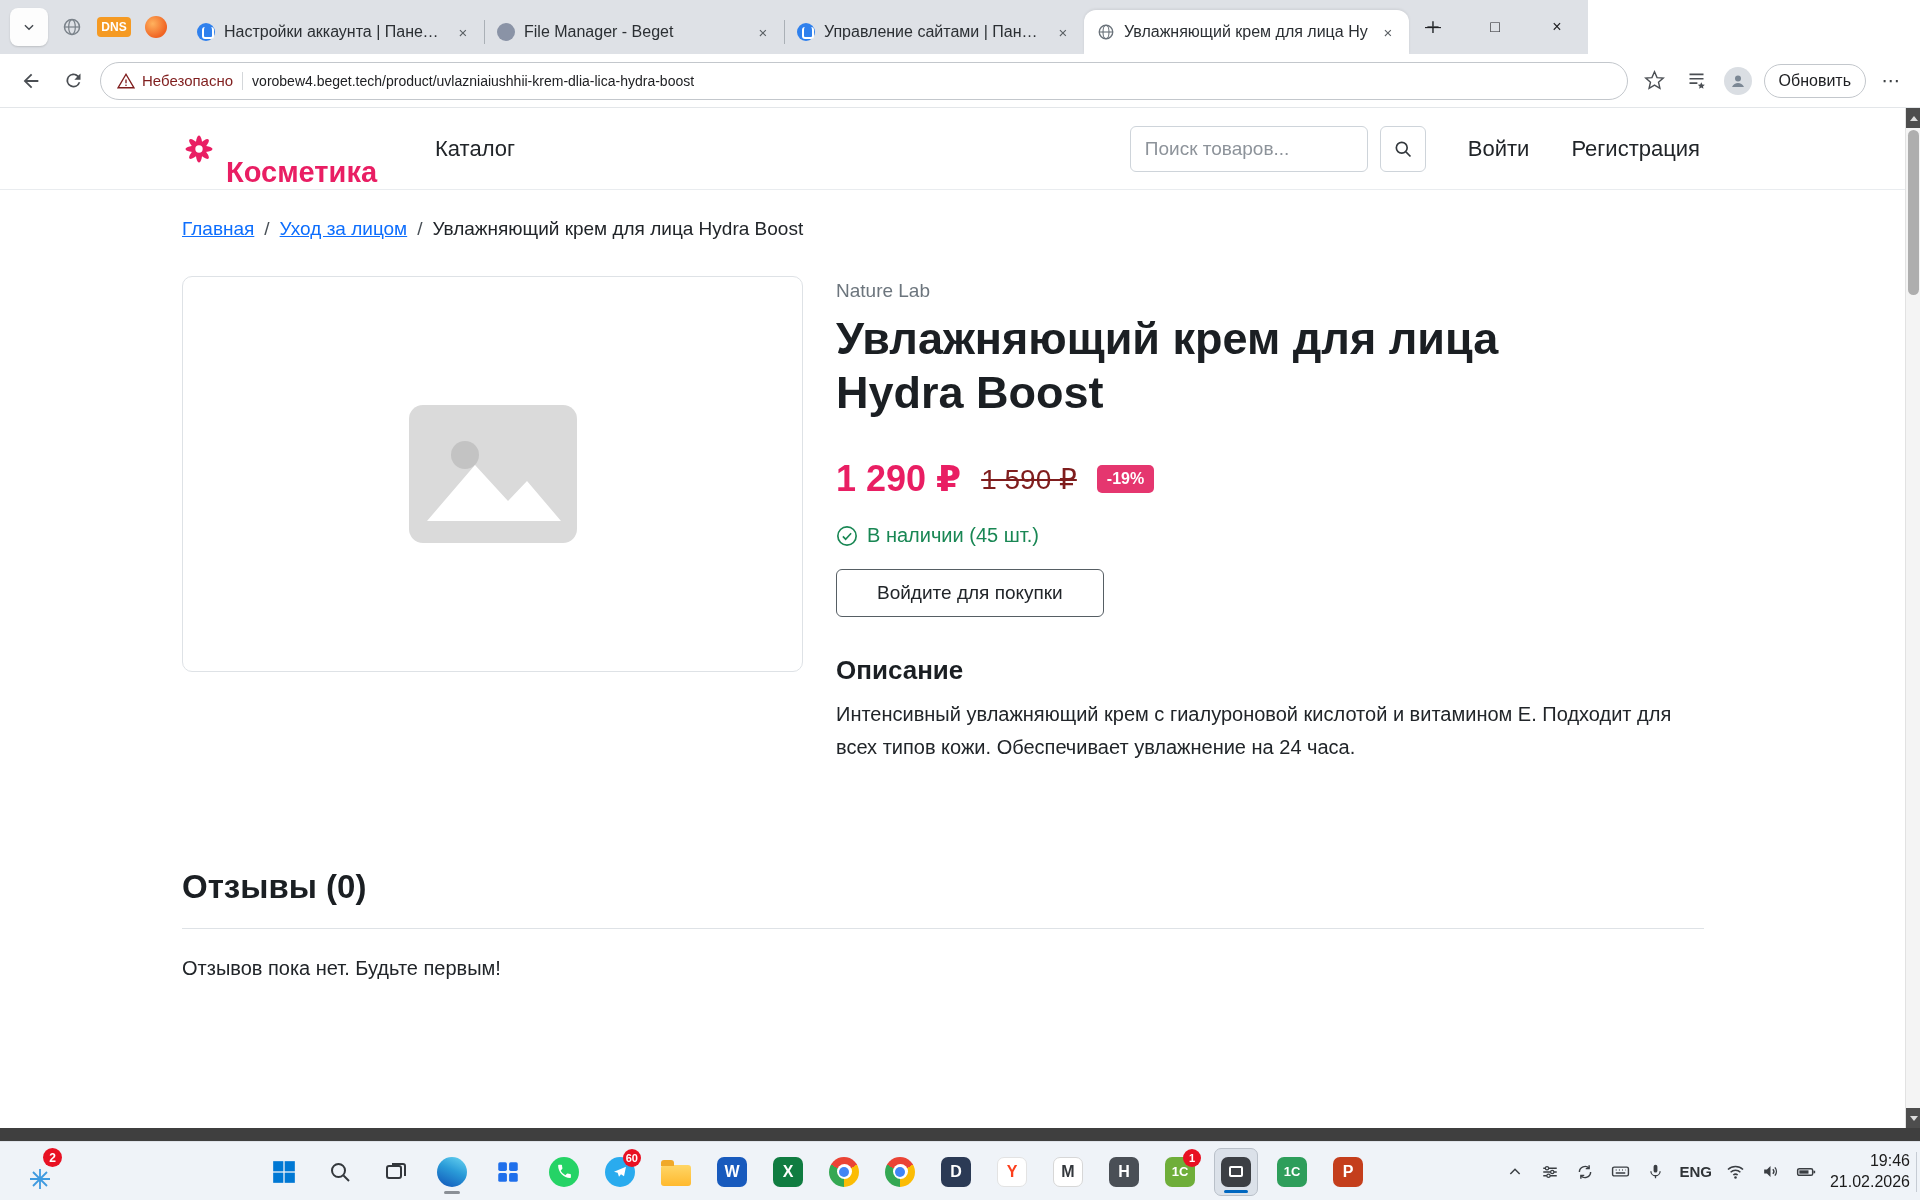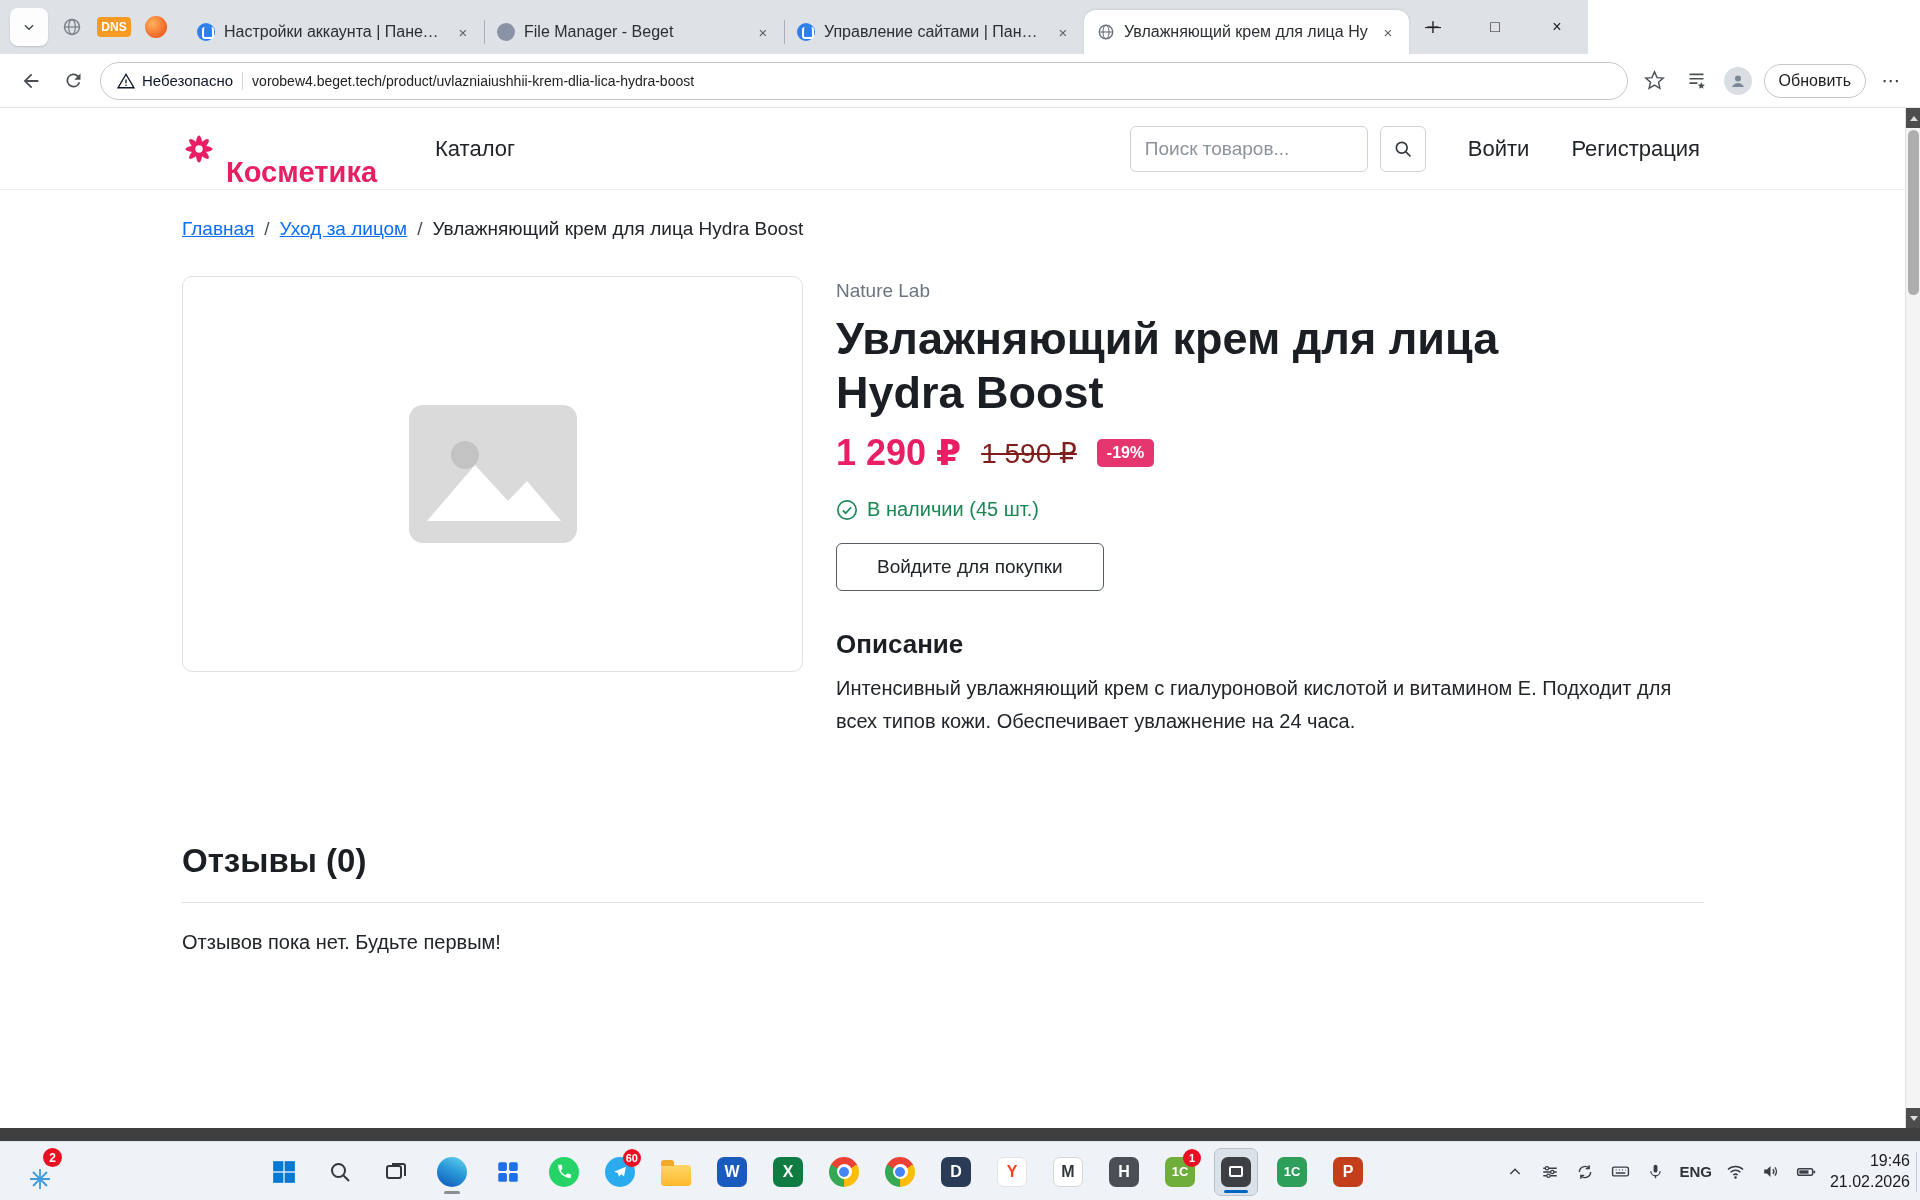"Небезопасно" .addr .warn { color: #0f172a -> #7f1d1d }
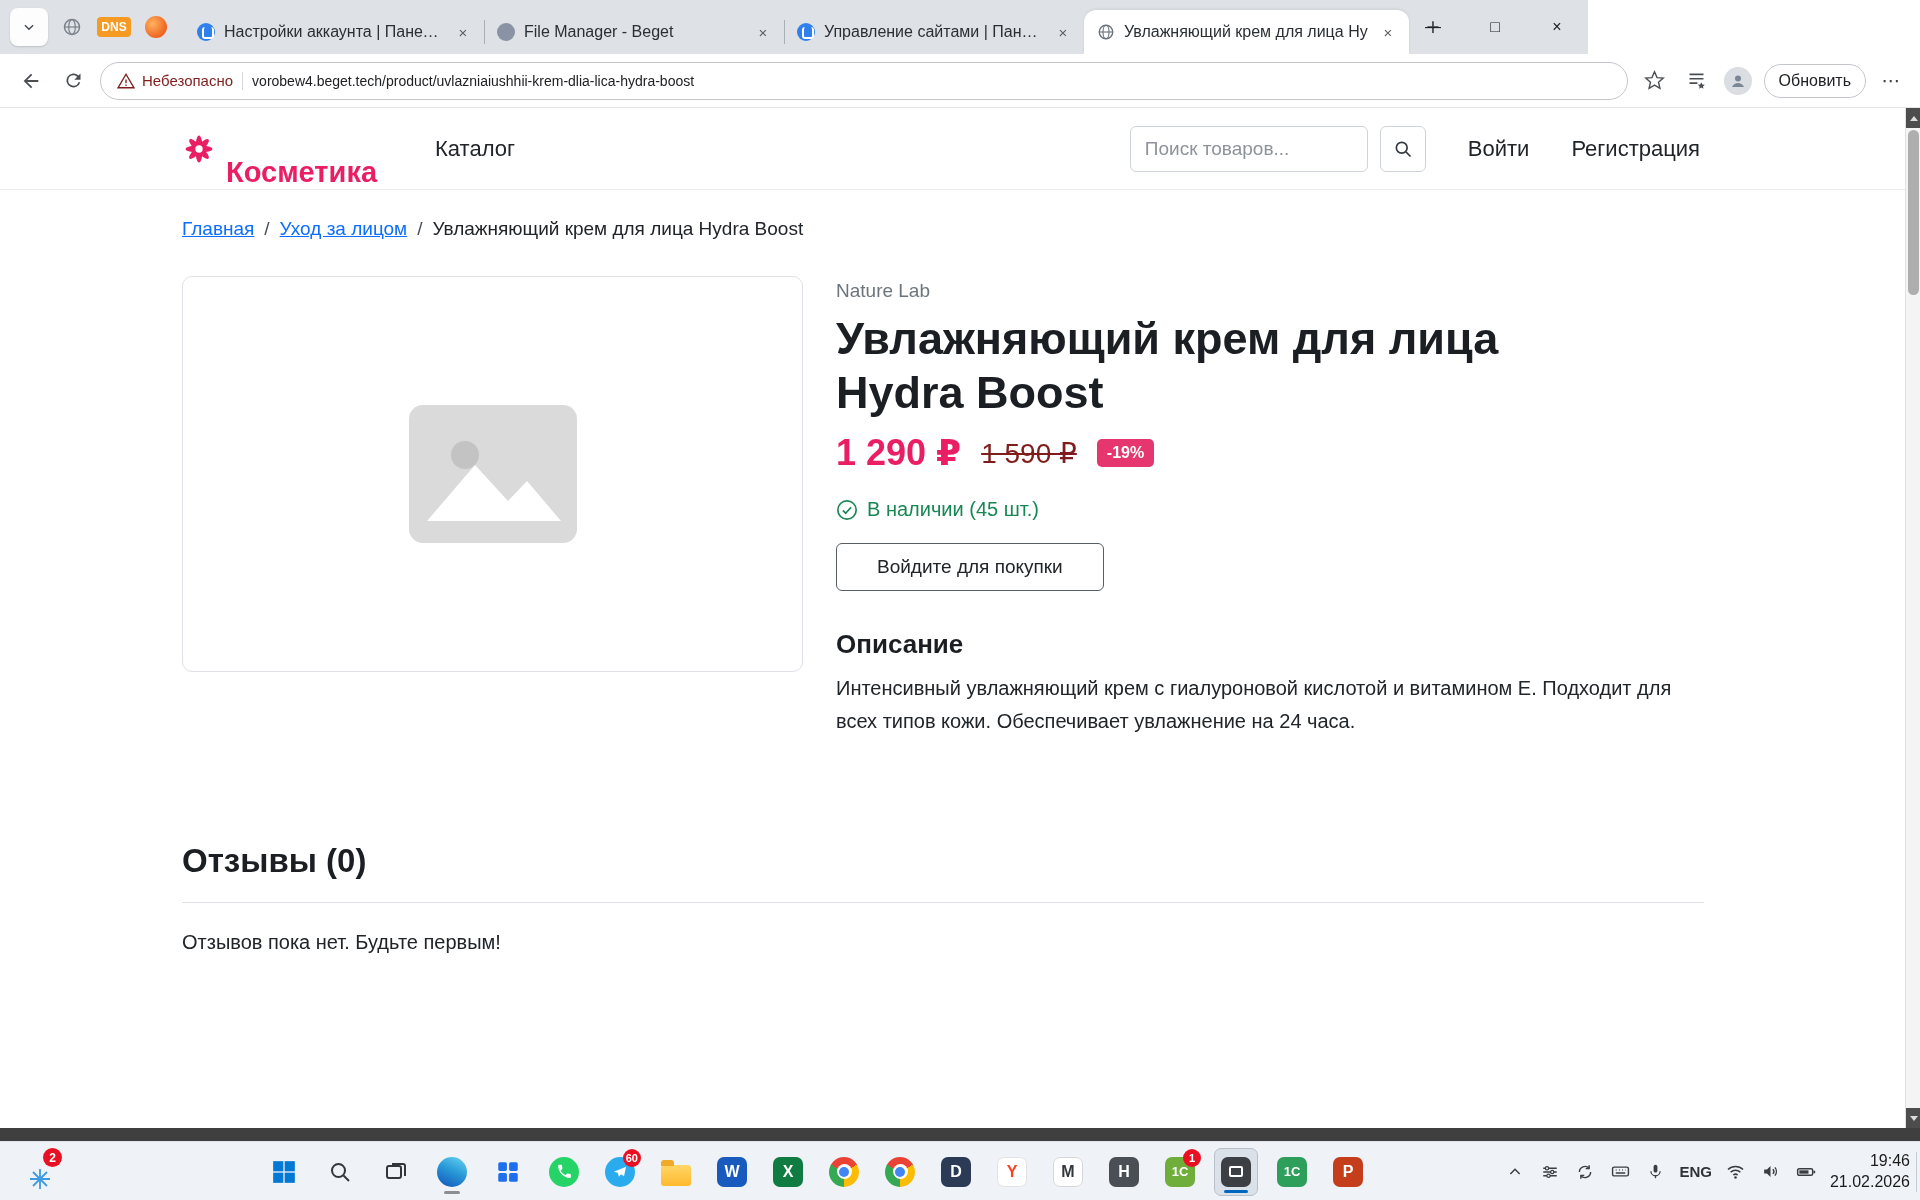"1 290 ₽" .price-row { margin-top: 12px -> 38px }
